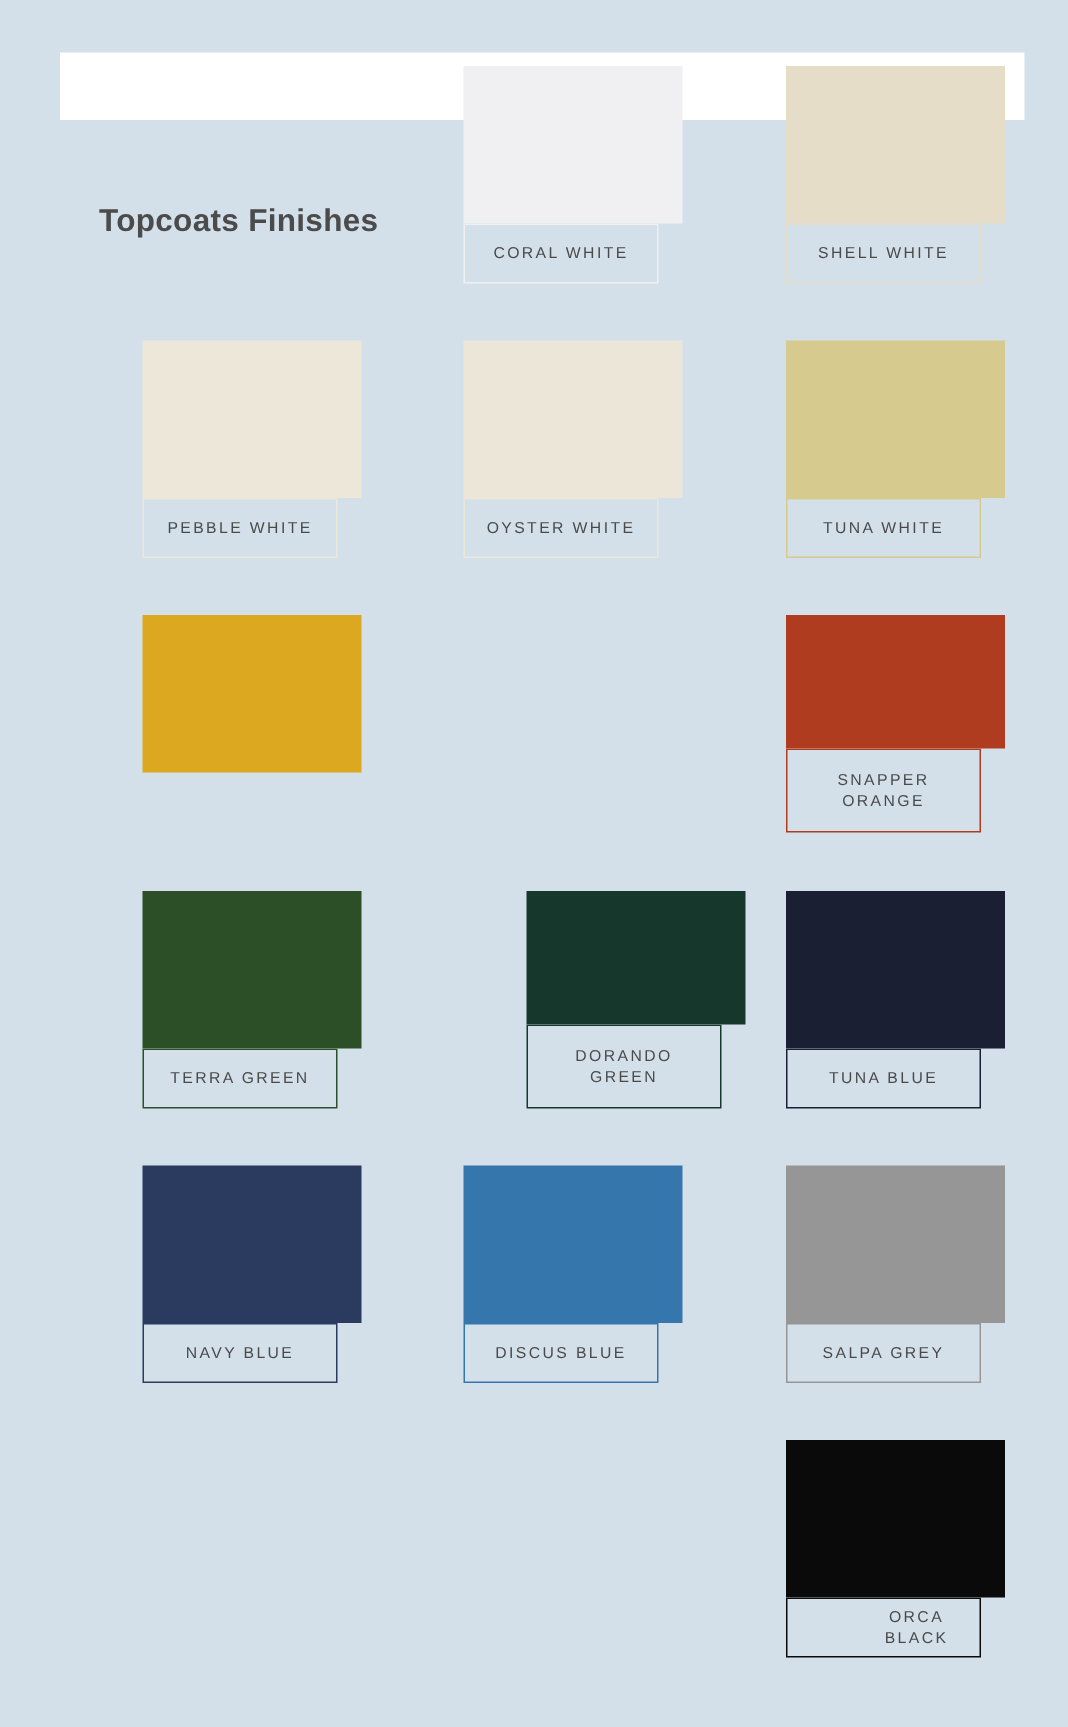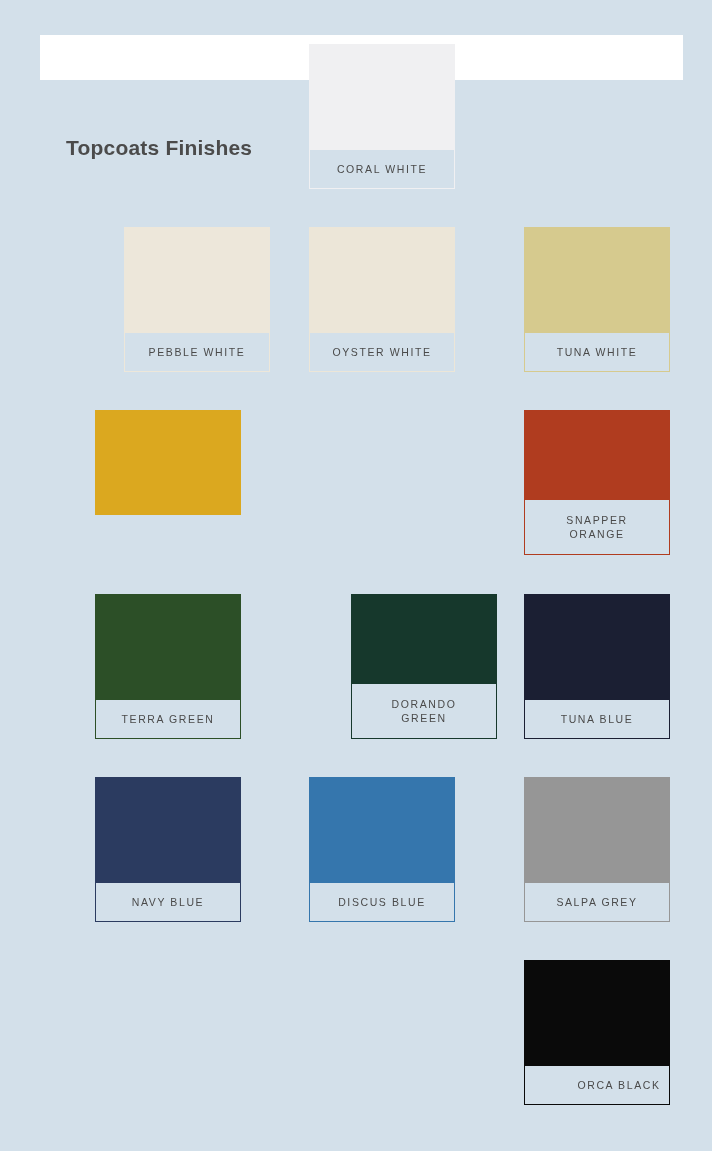"CORAL WHITE" .swatch-label { width: 146px -> 130px }
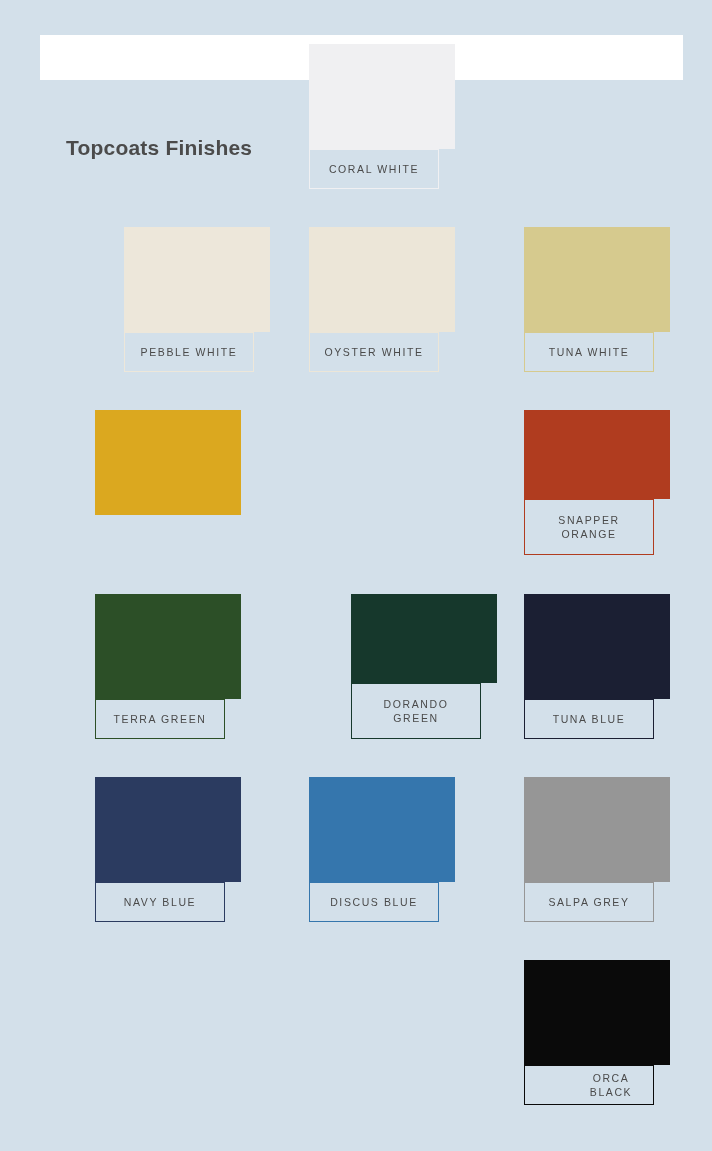"SHELL WHITE" div.swatch-card { html: none -> <div> <div></div> <div>SHELL WHITE</div> </div> }
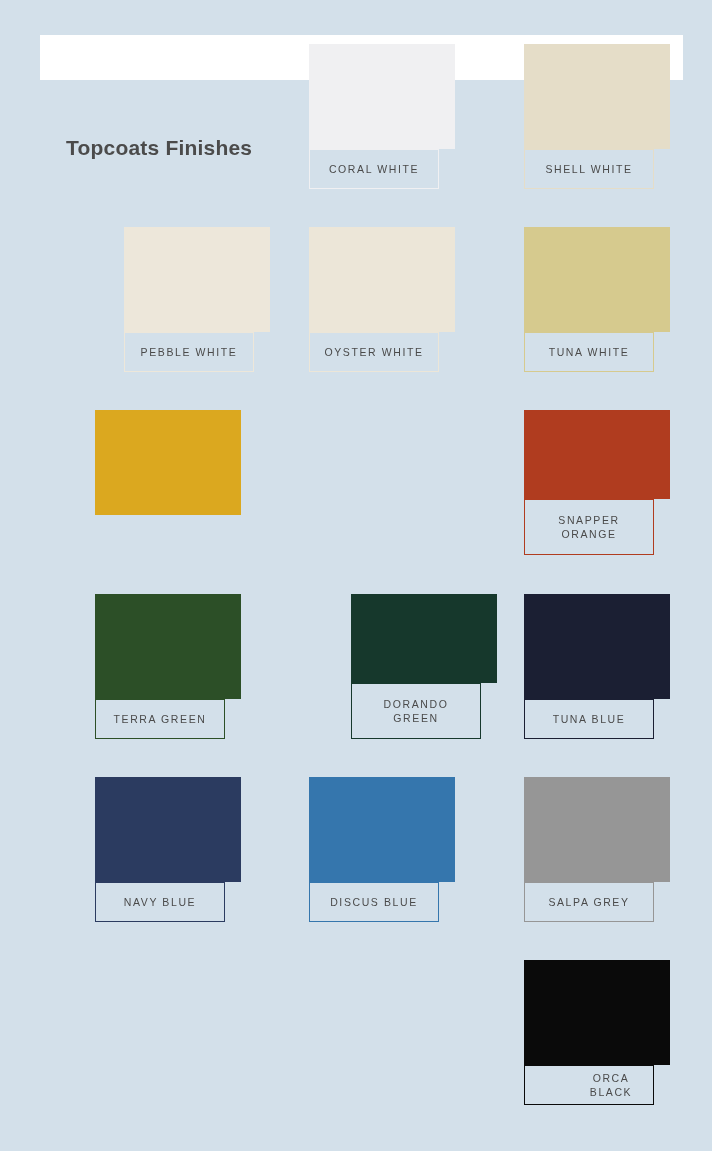"PEBBLE WHITE" div.swatch-card { margin-left: 29px -> none }
